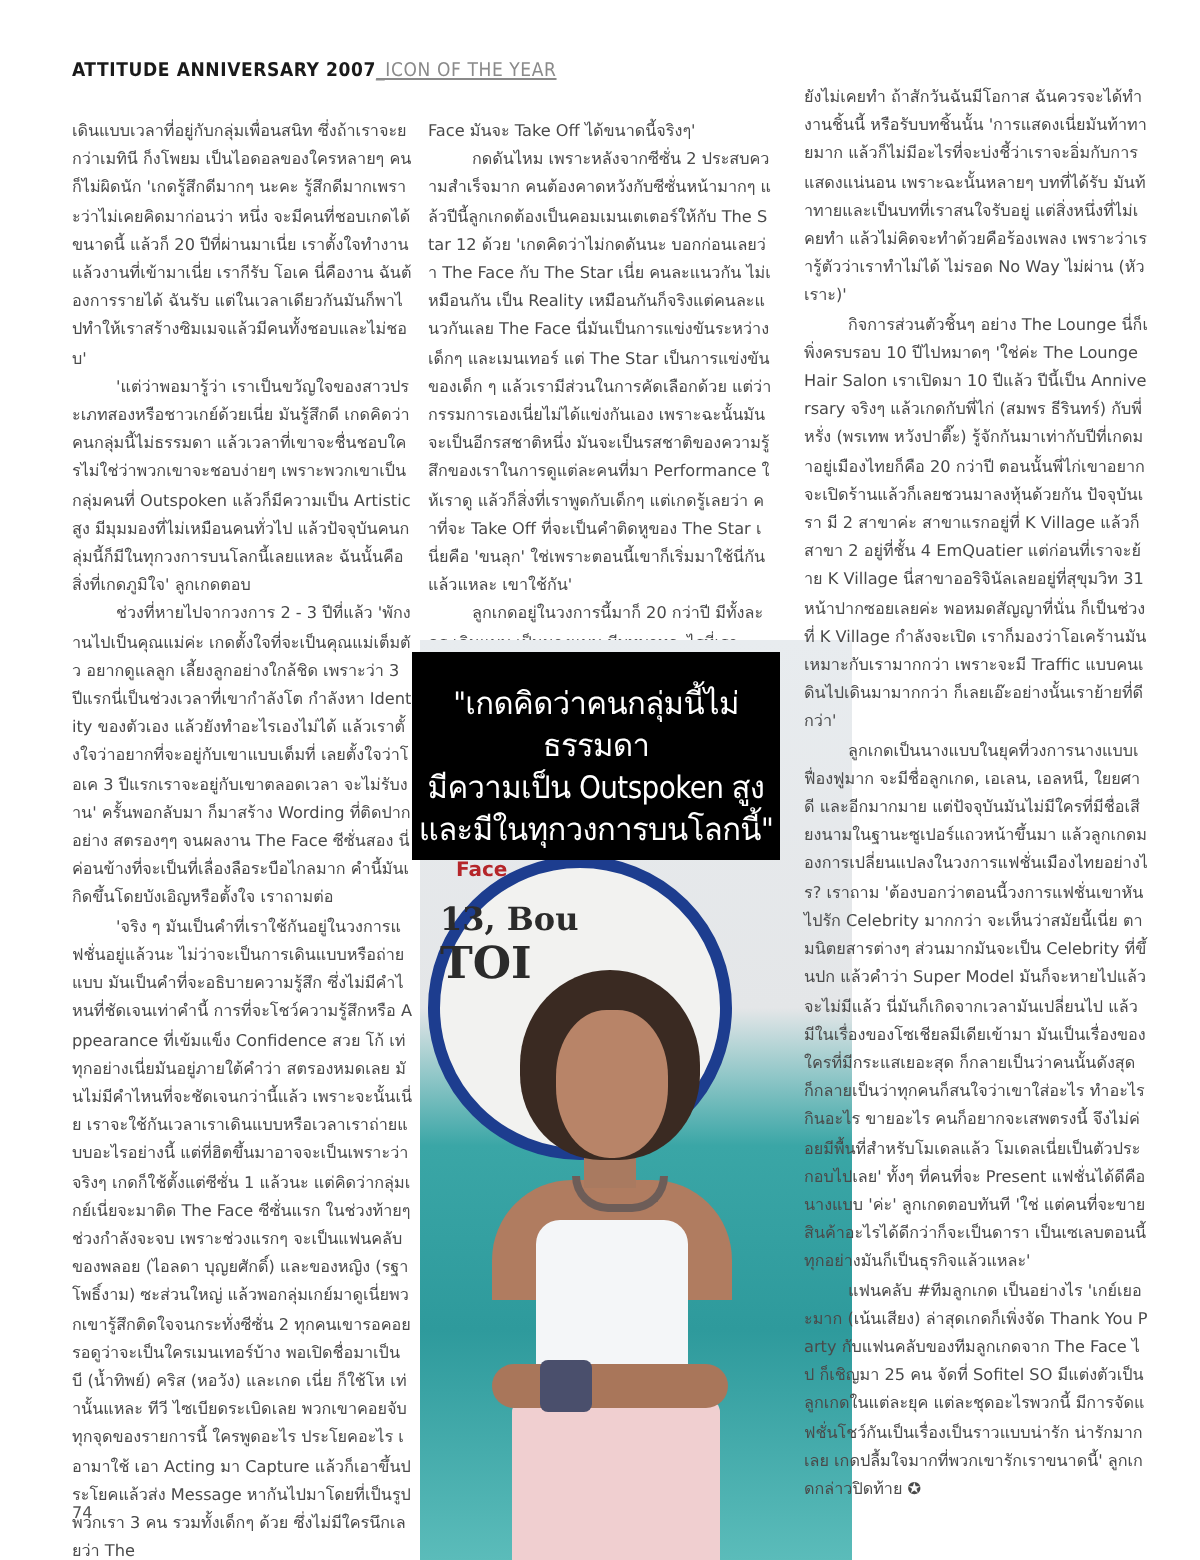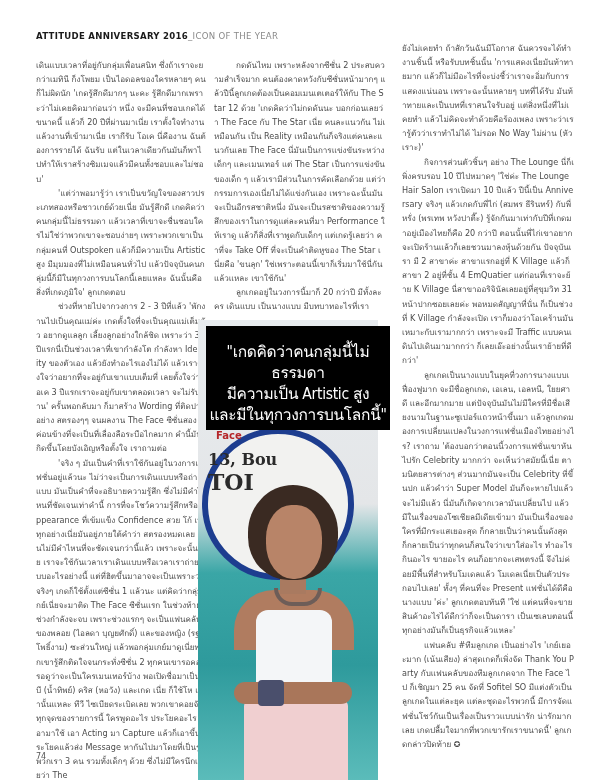"ATTITUDE ANNIVERSARY 2016" span.main { text: 2016 -> 2007 }
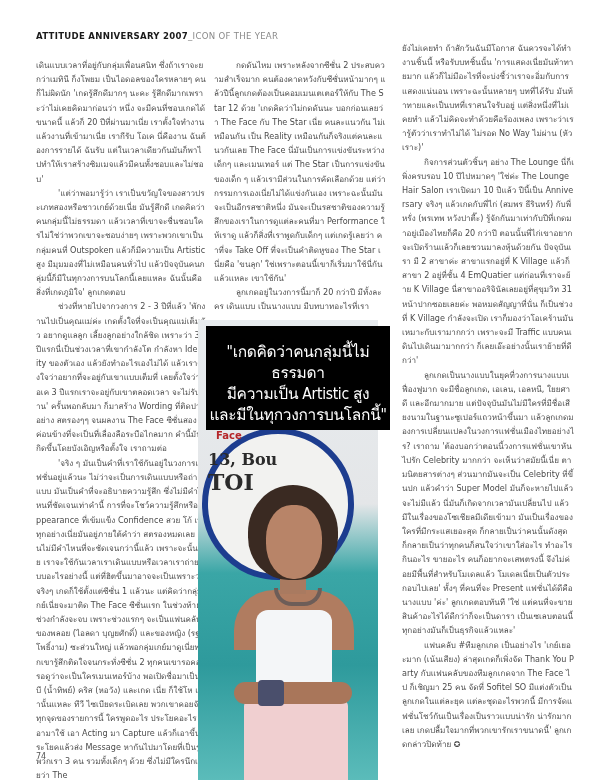"_ICON OF THE YEAR" .header .sub { text-decoration: none -> underline }
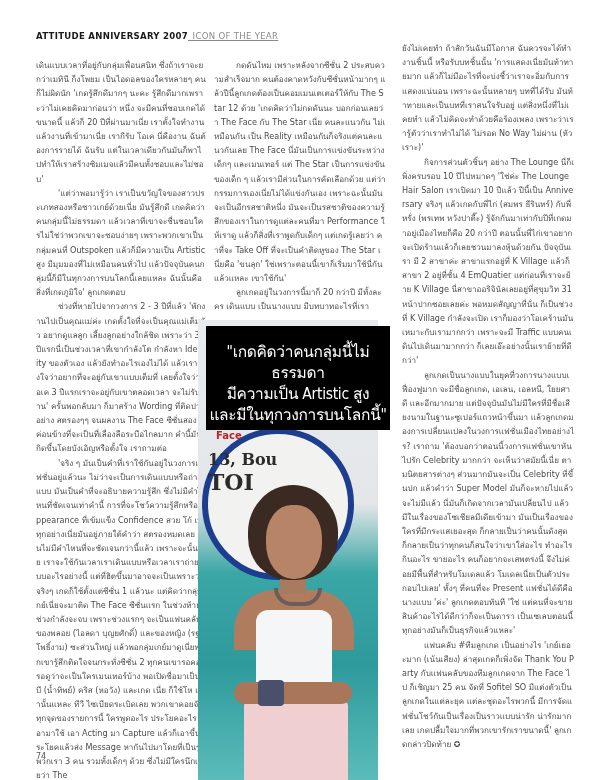"Face มันจะ Take Off ได้ขนาดนี้จริงๆ'" p { html: none -> <p>Face มันจะ Take Off ได้ขนาดนี้จริงๆ'</p> }
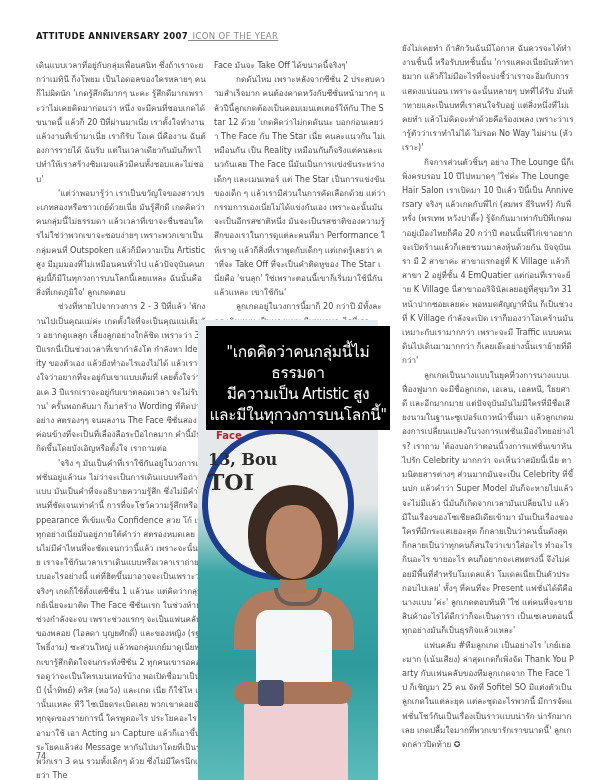"มีความเป็น Artistic สูง" div { text: Artistic -> Outspoken }
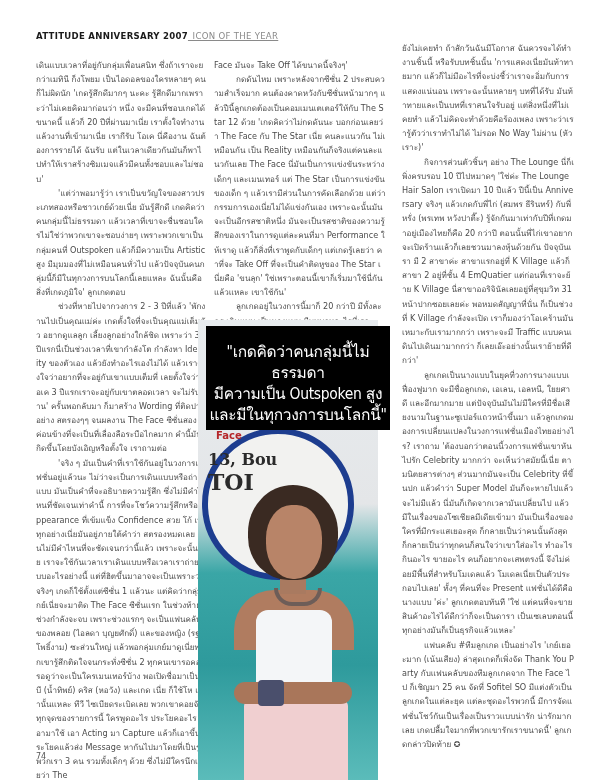"Face" .photo { left: 198px -> 210px; width: 180px -> 216px }
